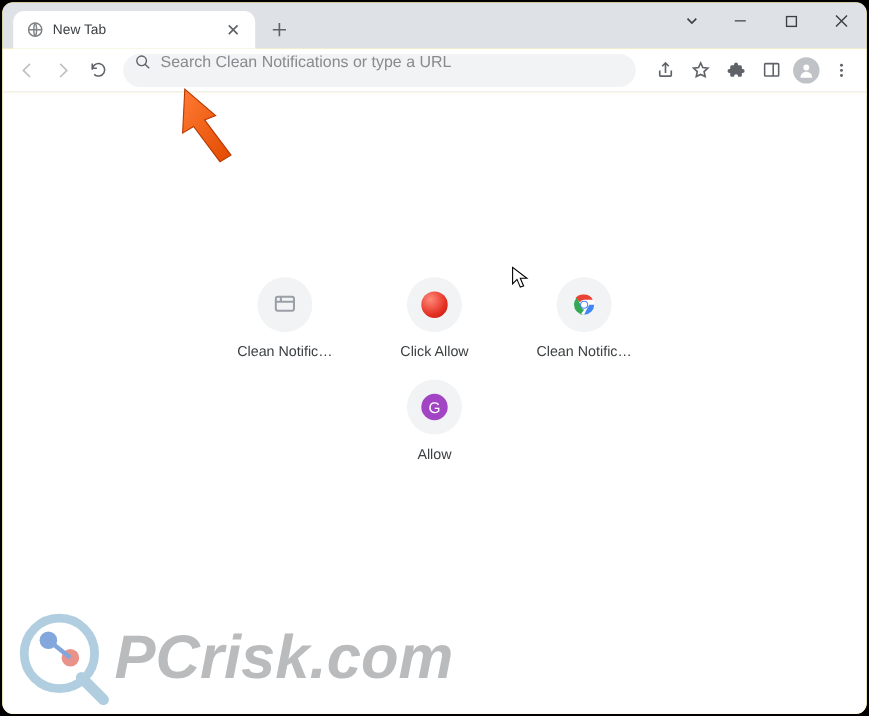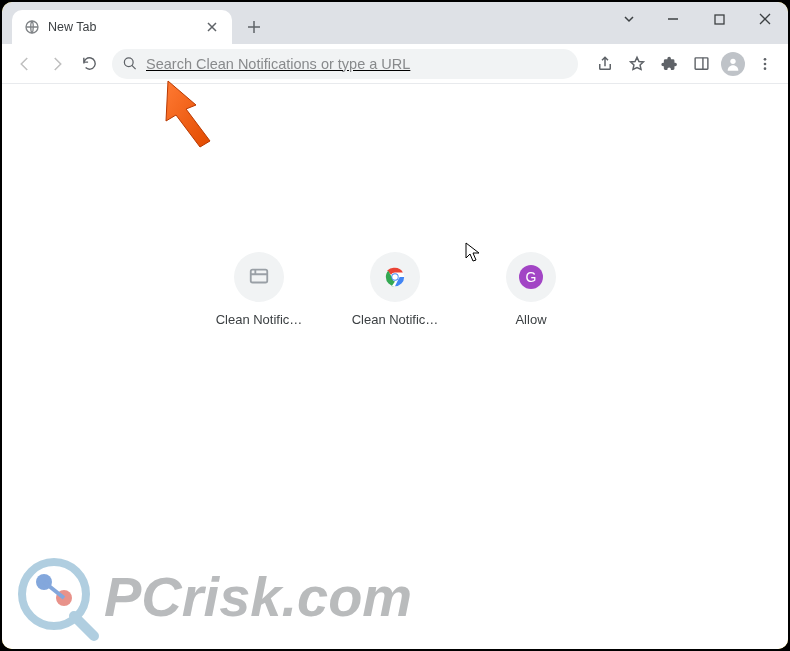"Search Clean Notifications or type" .omnibox { align-items: center -> none; text-decoration: underline -> none }
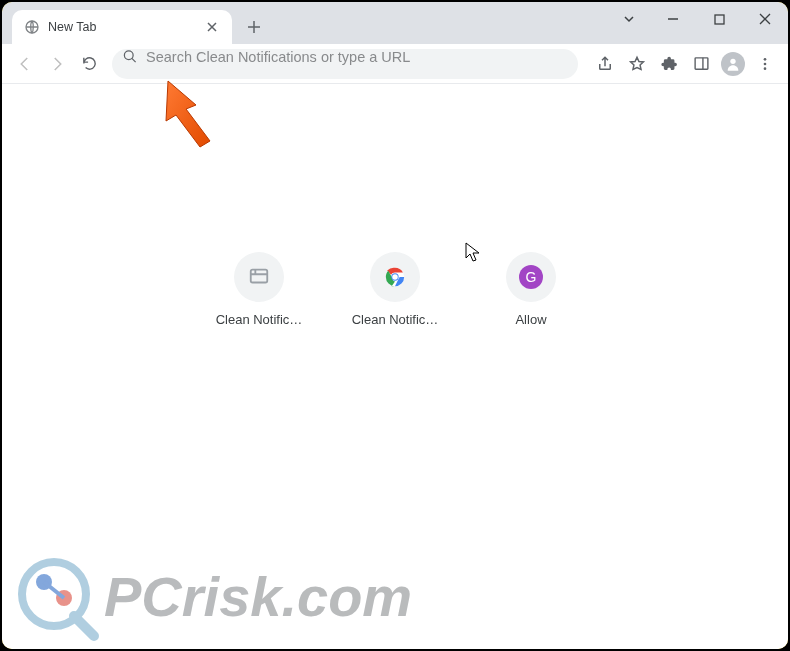"Click Allow" div.shortcut { html: none -> <div> <div> <div></div> </div> <span>Click Allow</span> </div> }
